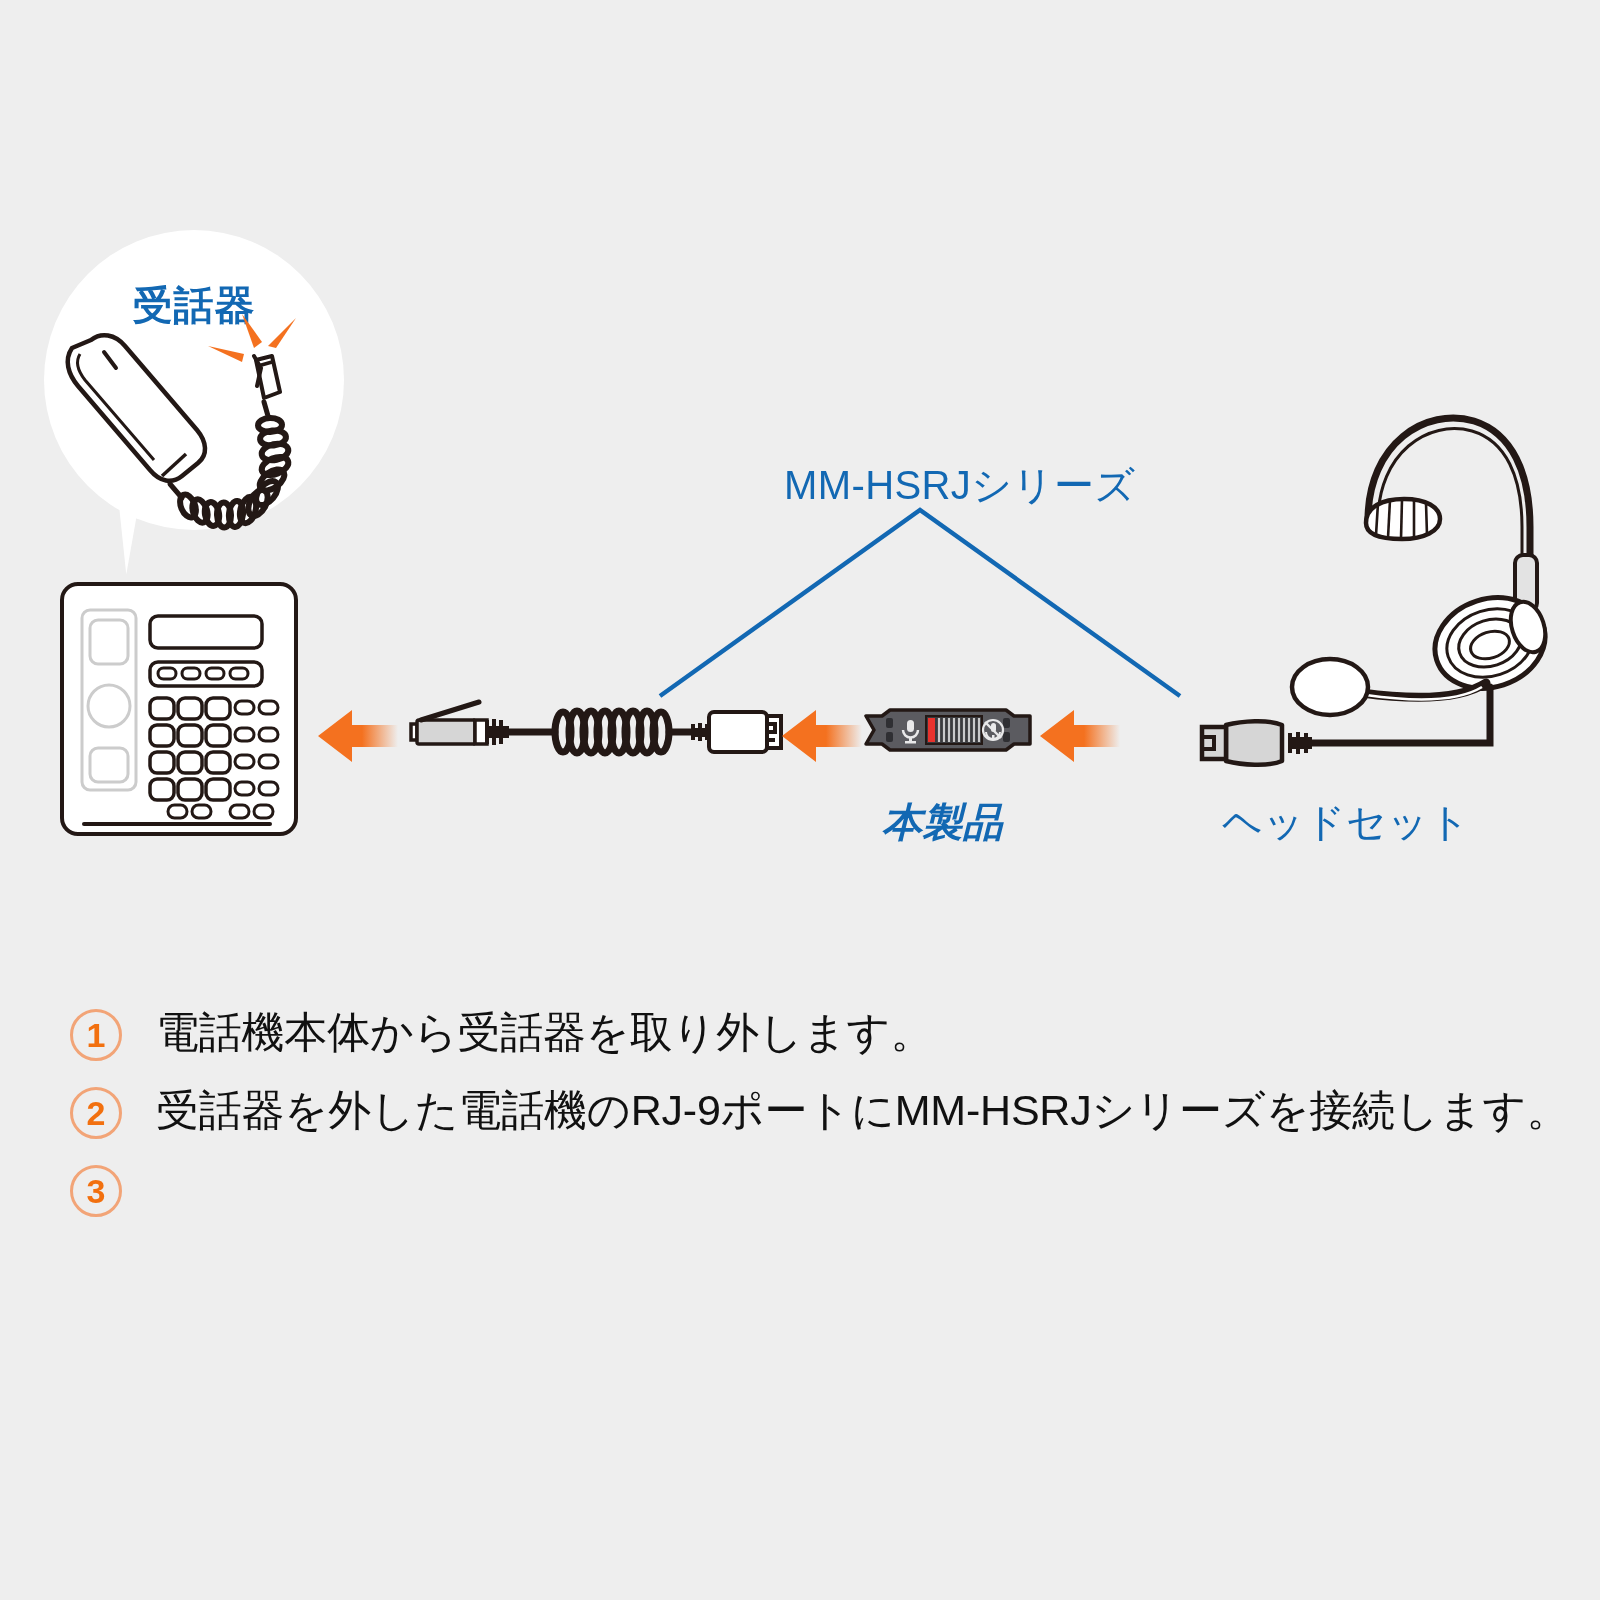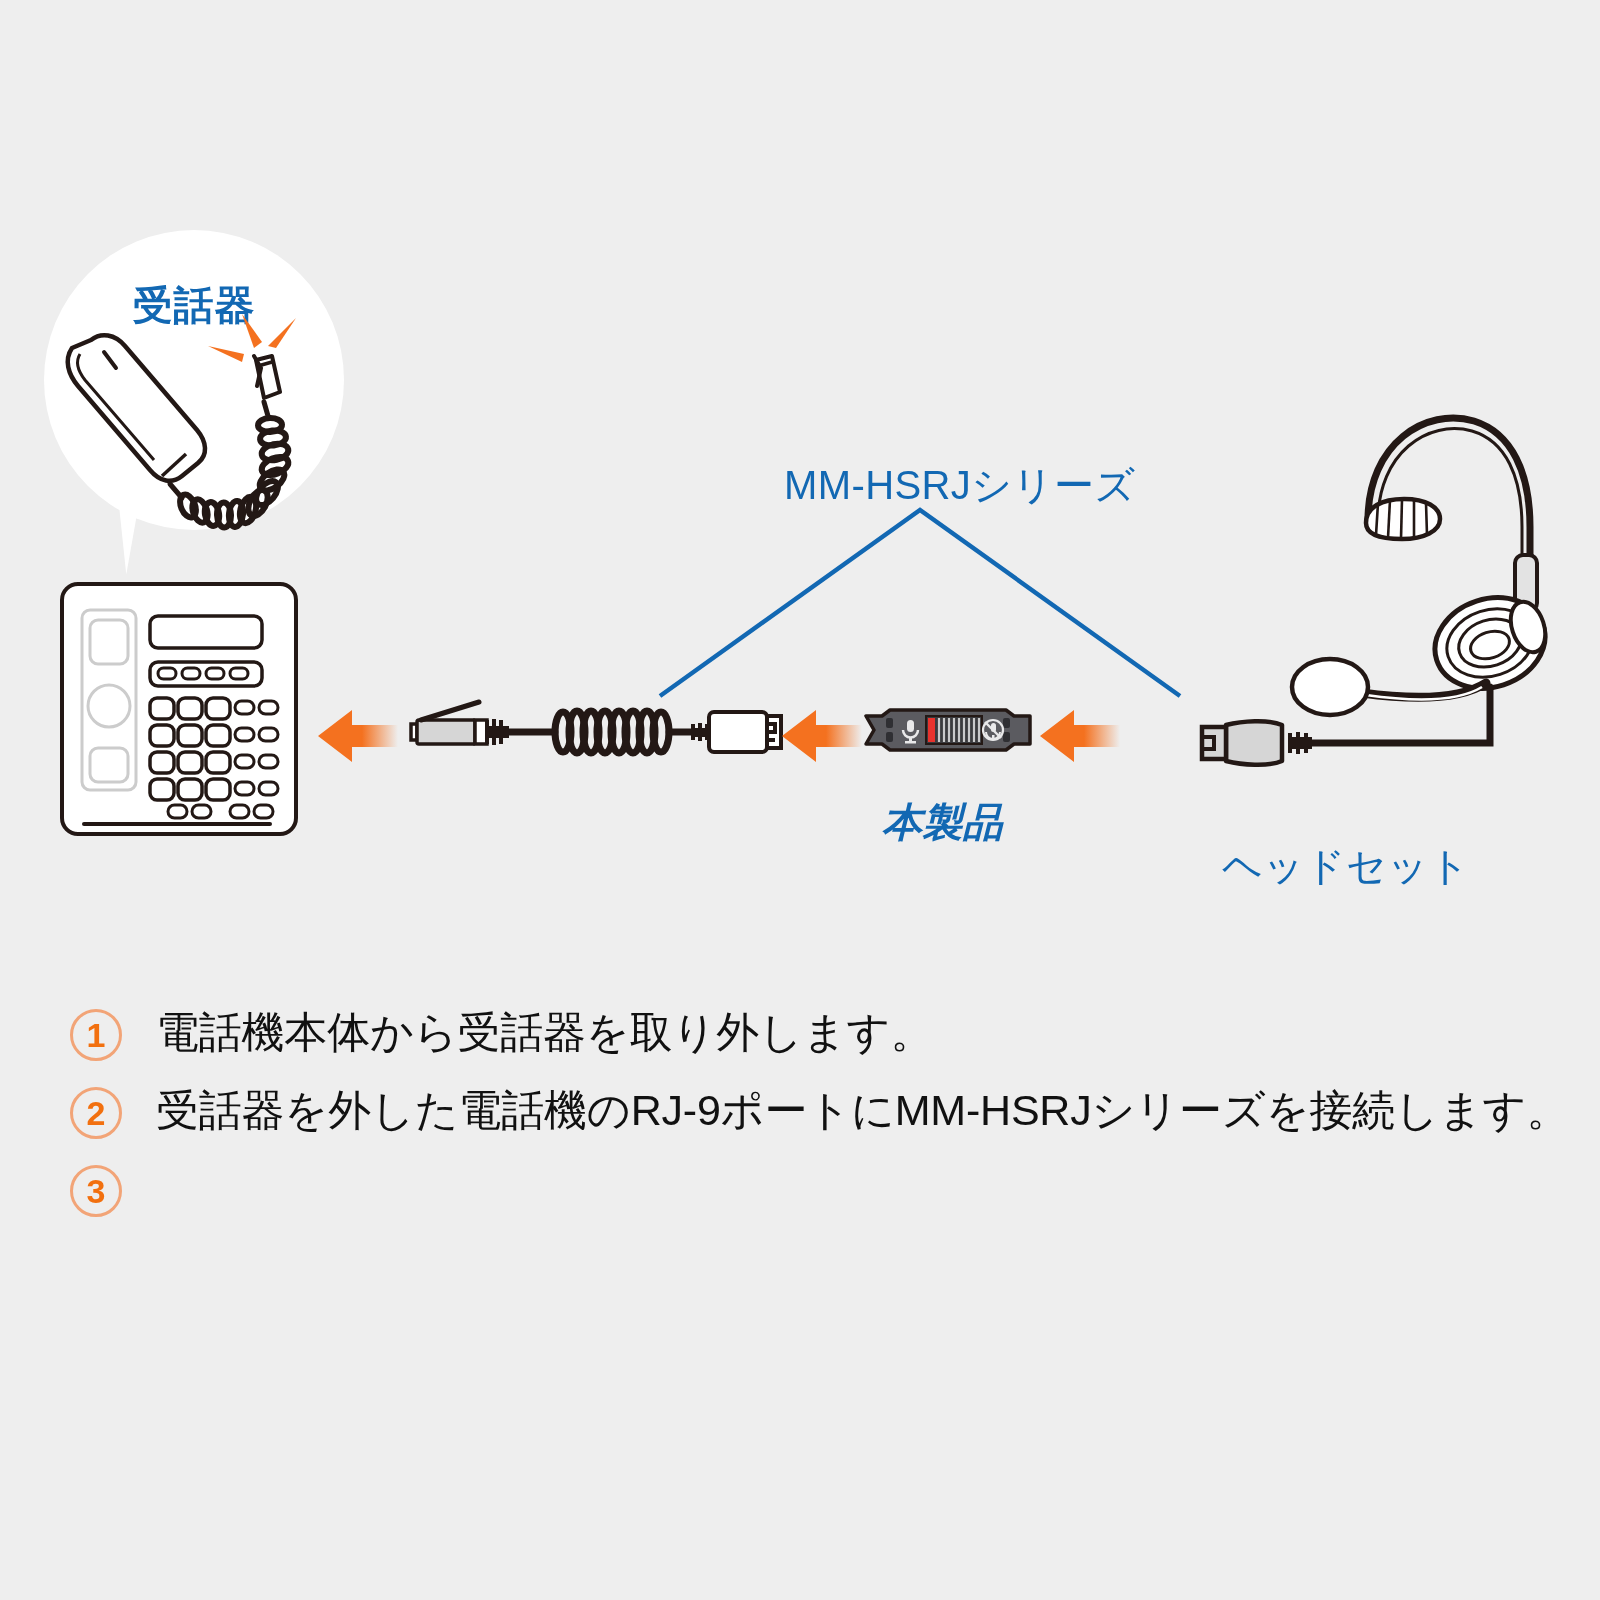"ヘッドセット" .cap-head { margin-top: 44px -> none }
